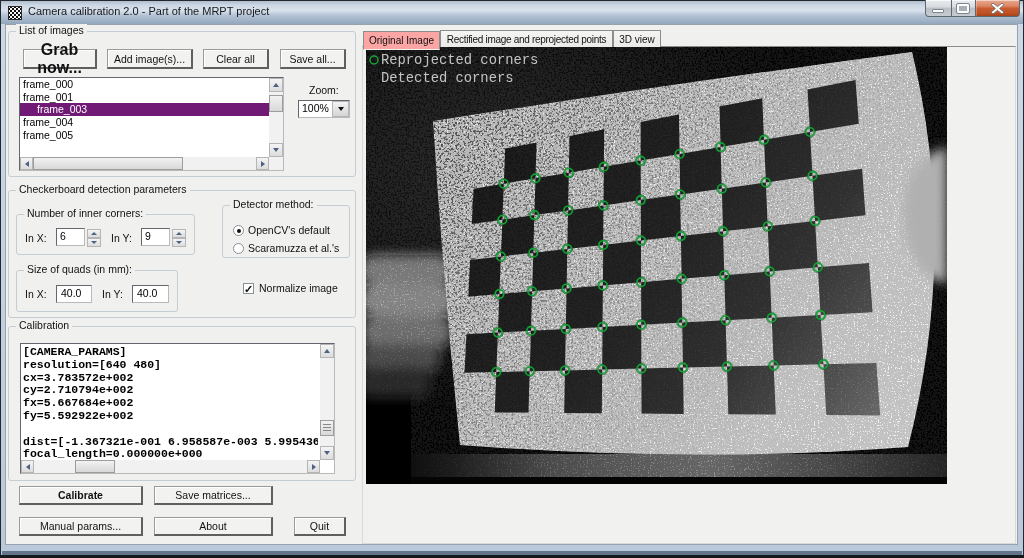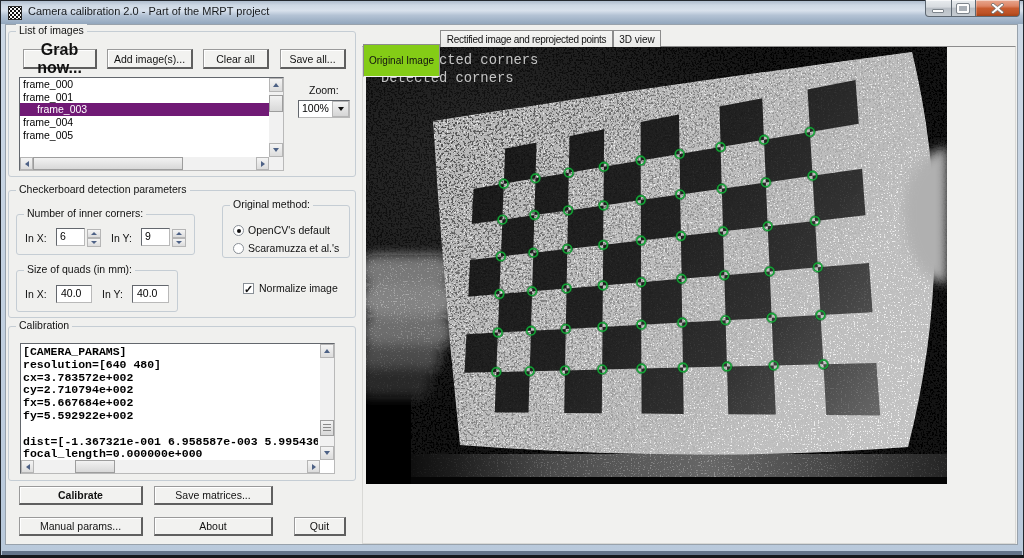"Original Image" div.tab { background: #84cc16 -> #fca5a5; height: 33px -> 19px; top: 44px -> 31px }
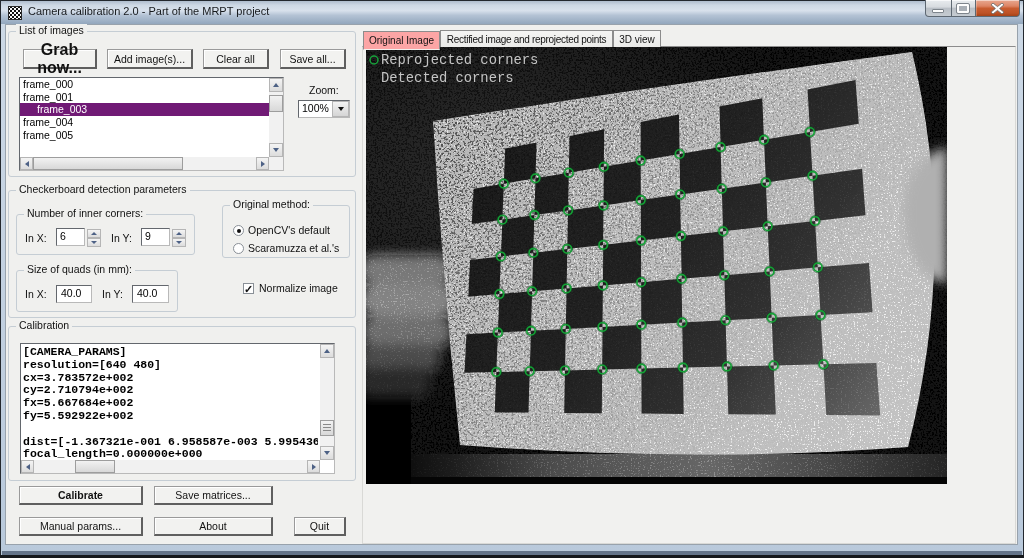"Original method:" span { text: Original -> Detector }
